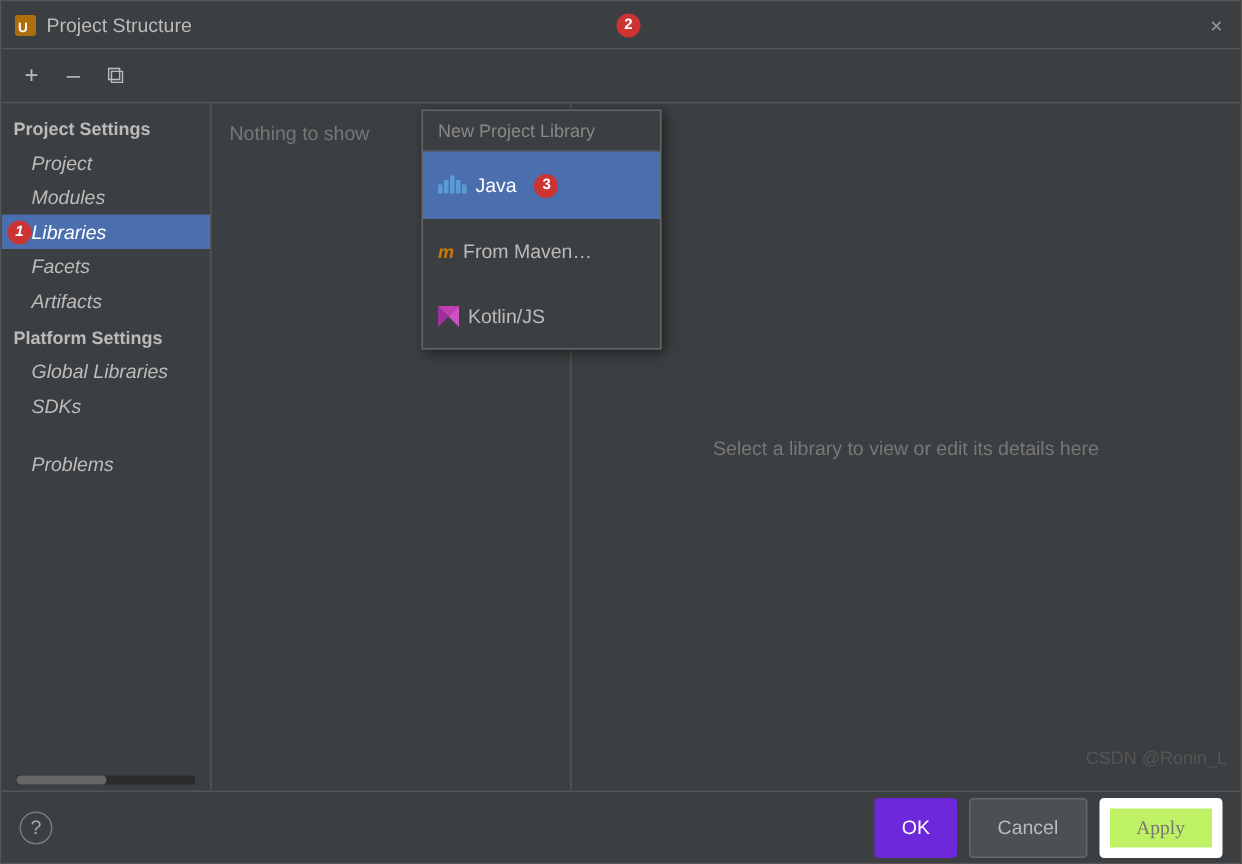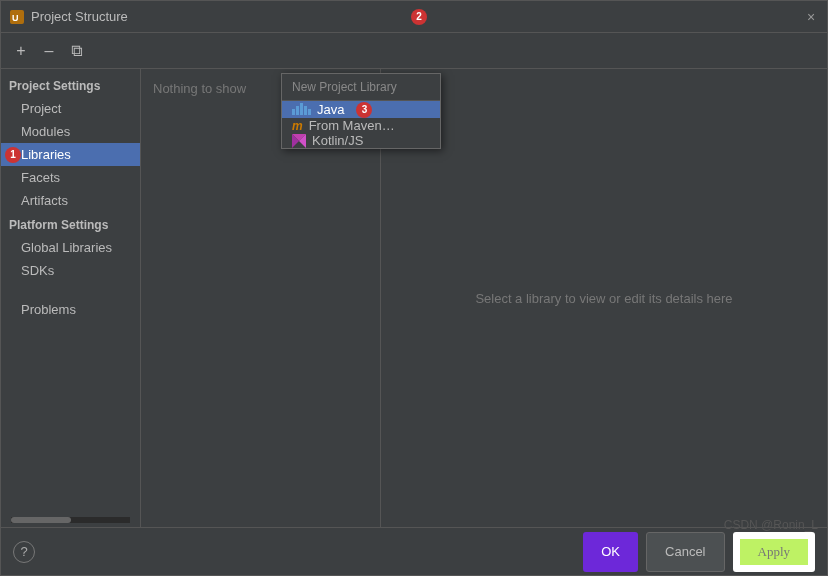"Project" .sidebar-item { font-style: none -> italic }
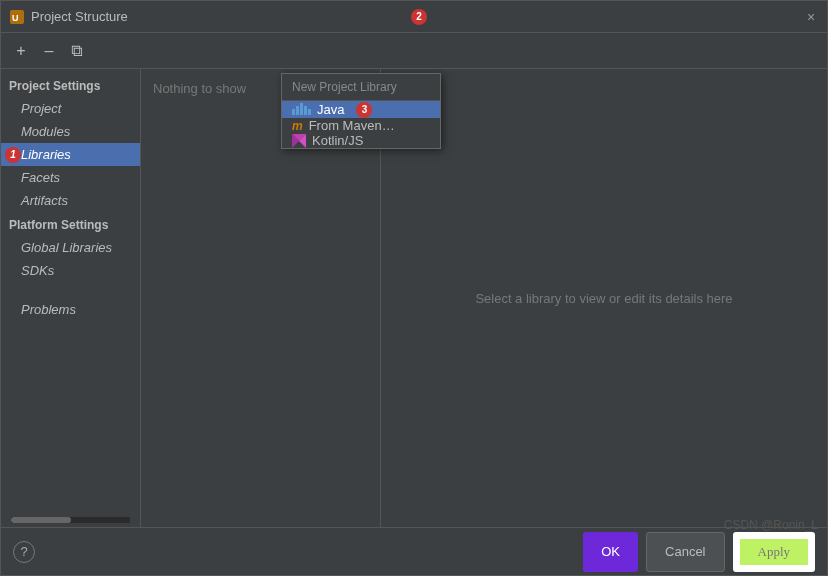"Java" .dropdown-item { padding: 0 10px -> 14px 10px }
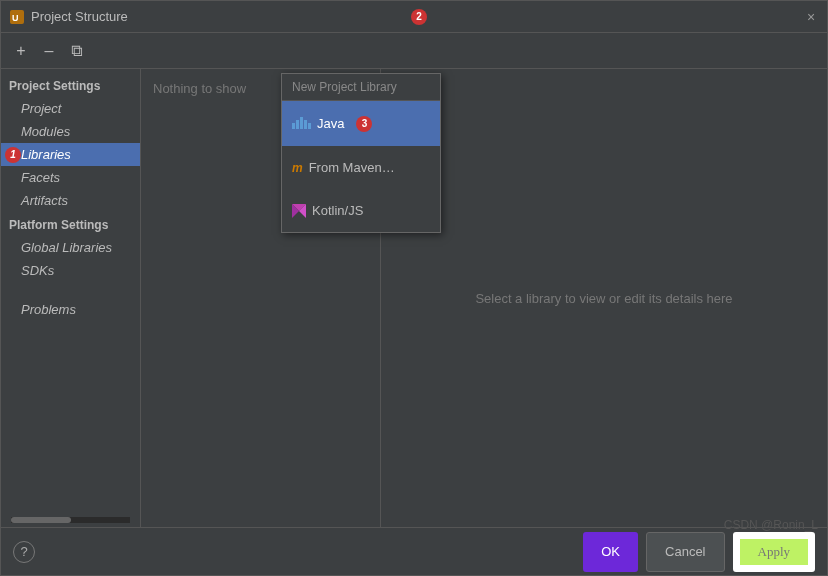"CSDN @Ronin_L" .watermark { bottom: 44px -> 64px }
